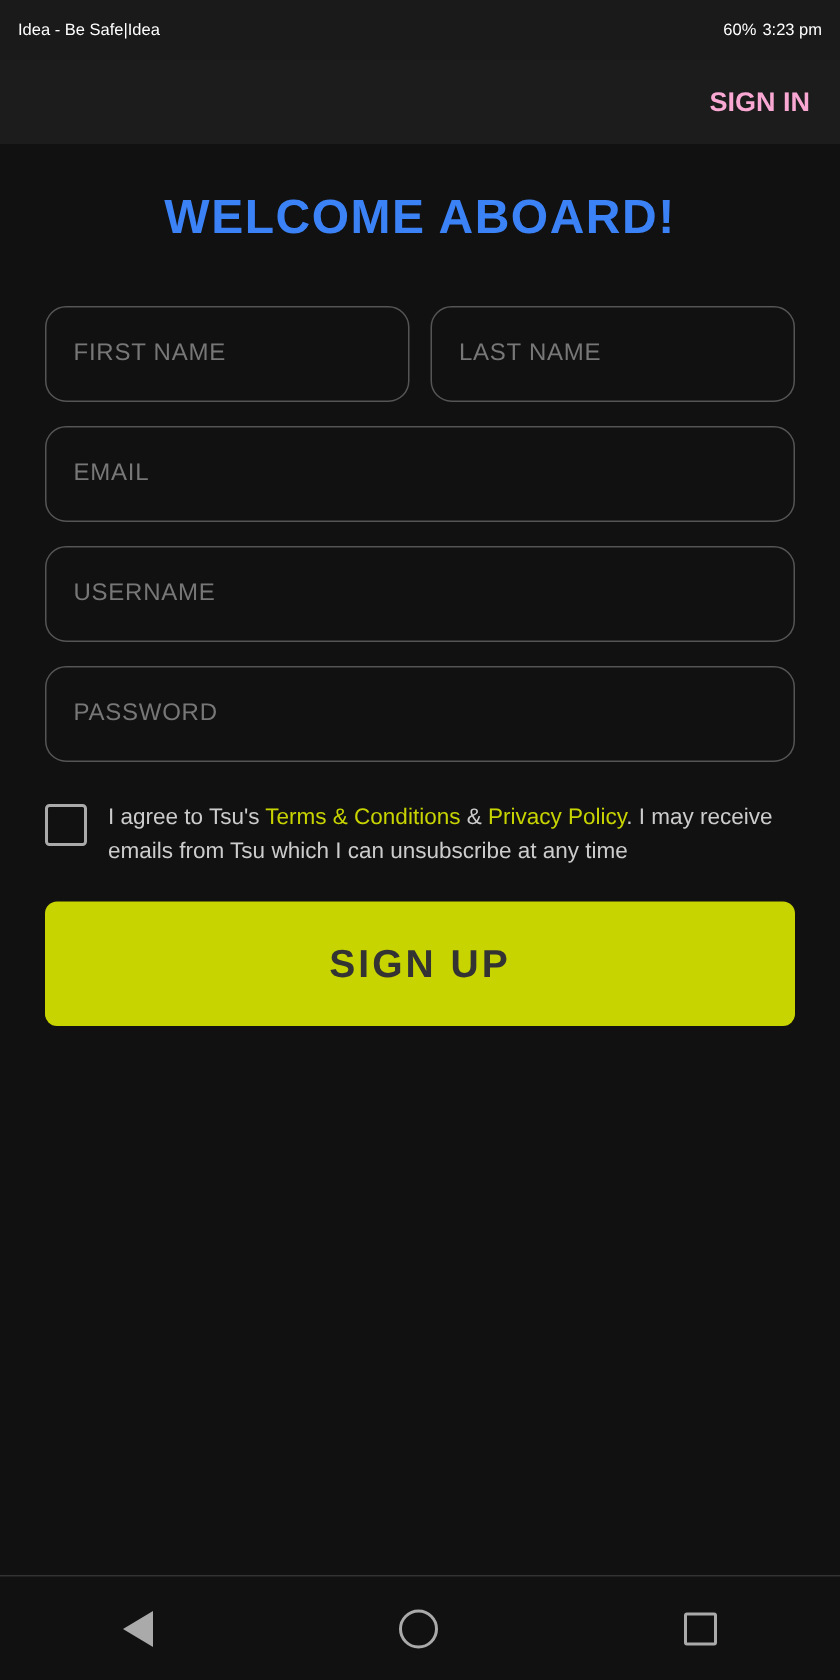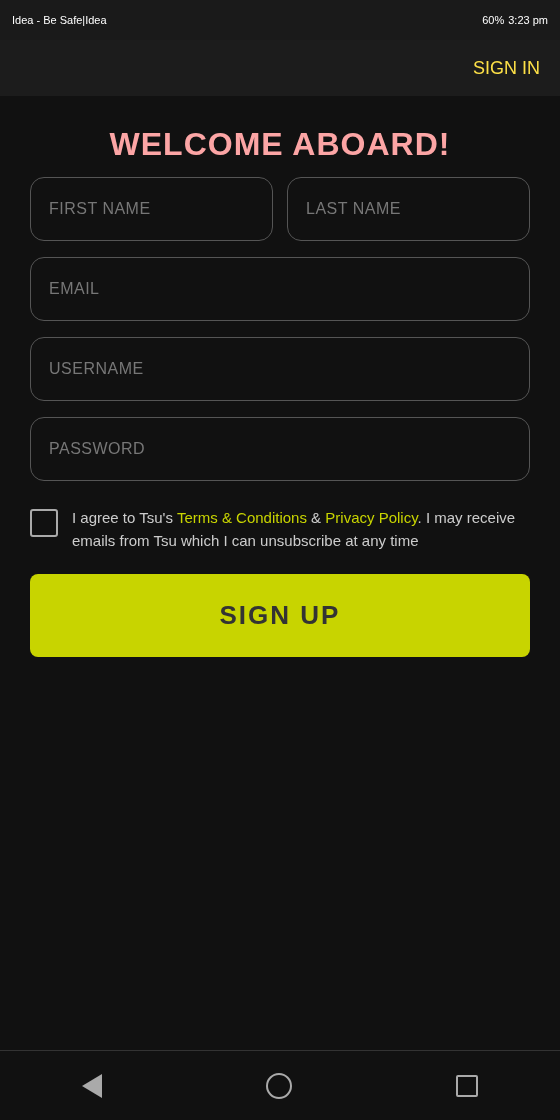"SIGN IN" .sign-in-link { color: #fde047 -> #f9a8d4; font-weight: 400 -> 700 }
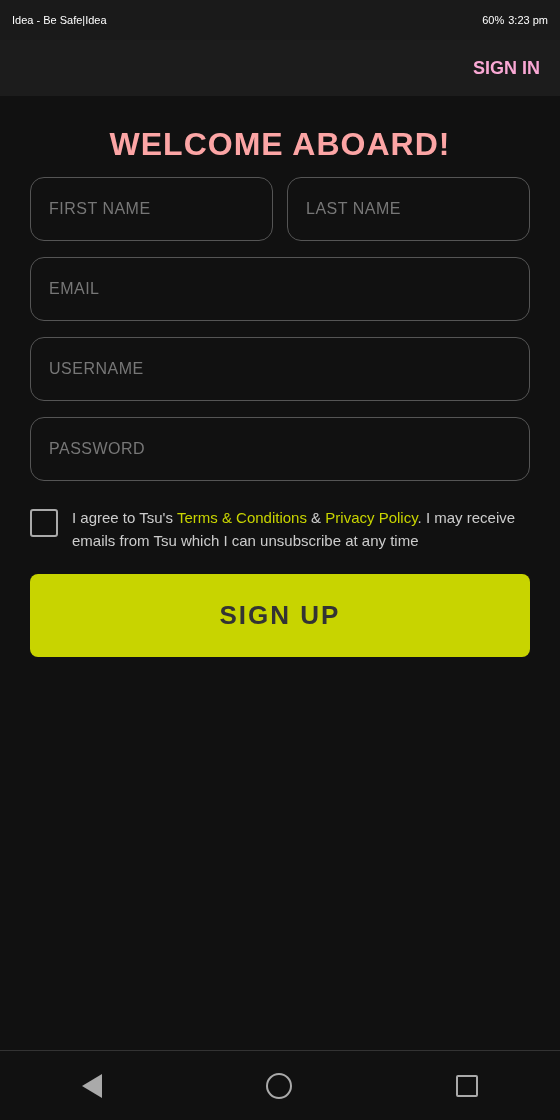"WELCOME ABOARD!" .welcome-title { color: #fca5a5 -> #3b82f6; margin-bottom: 14px -> 41px }
